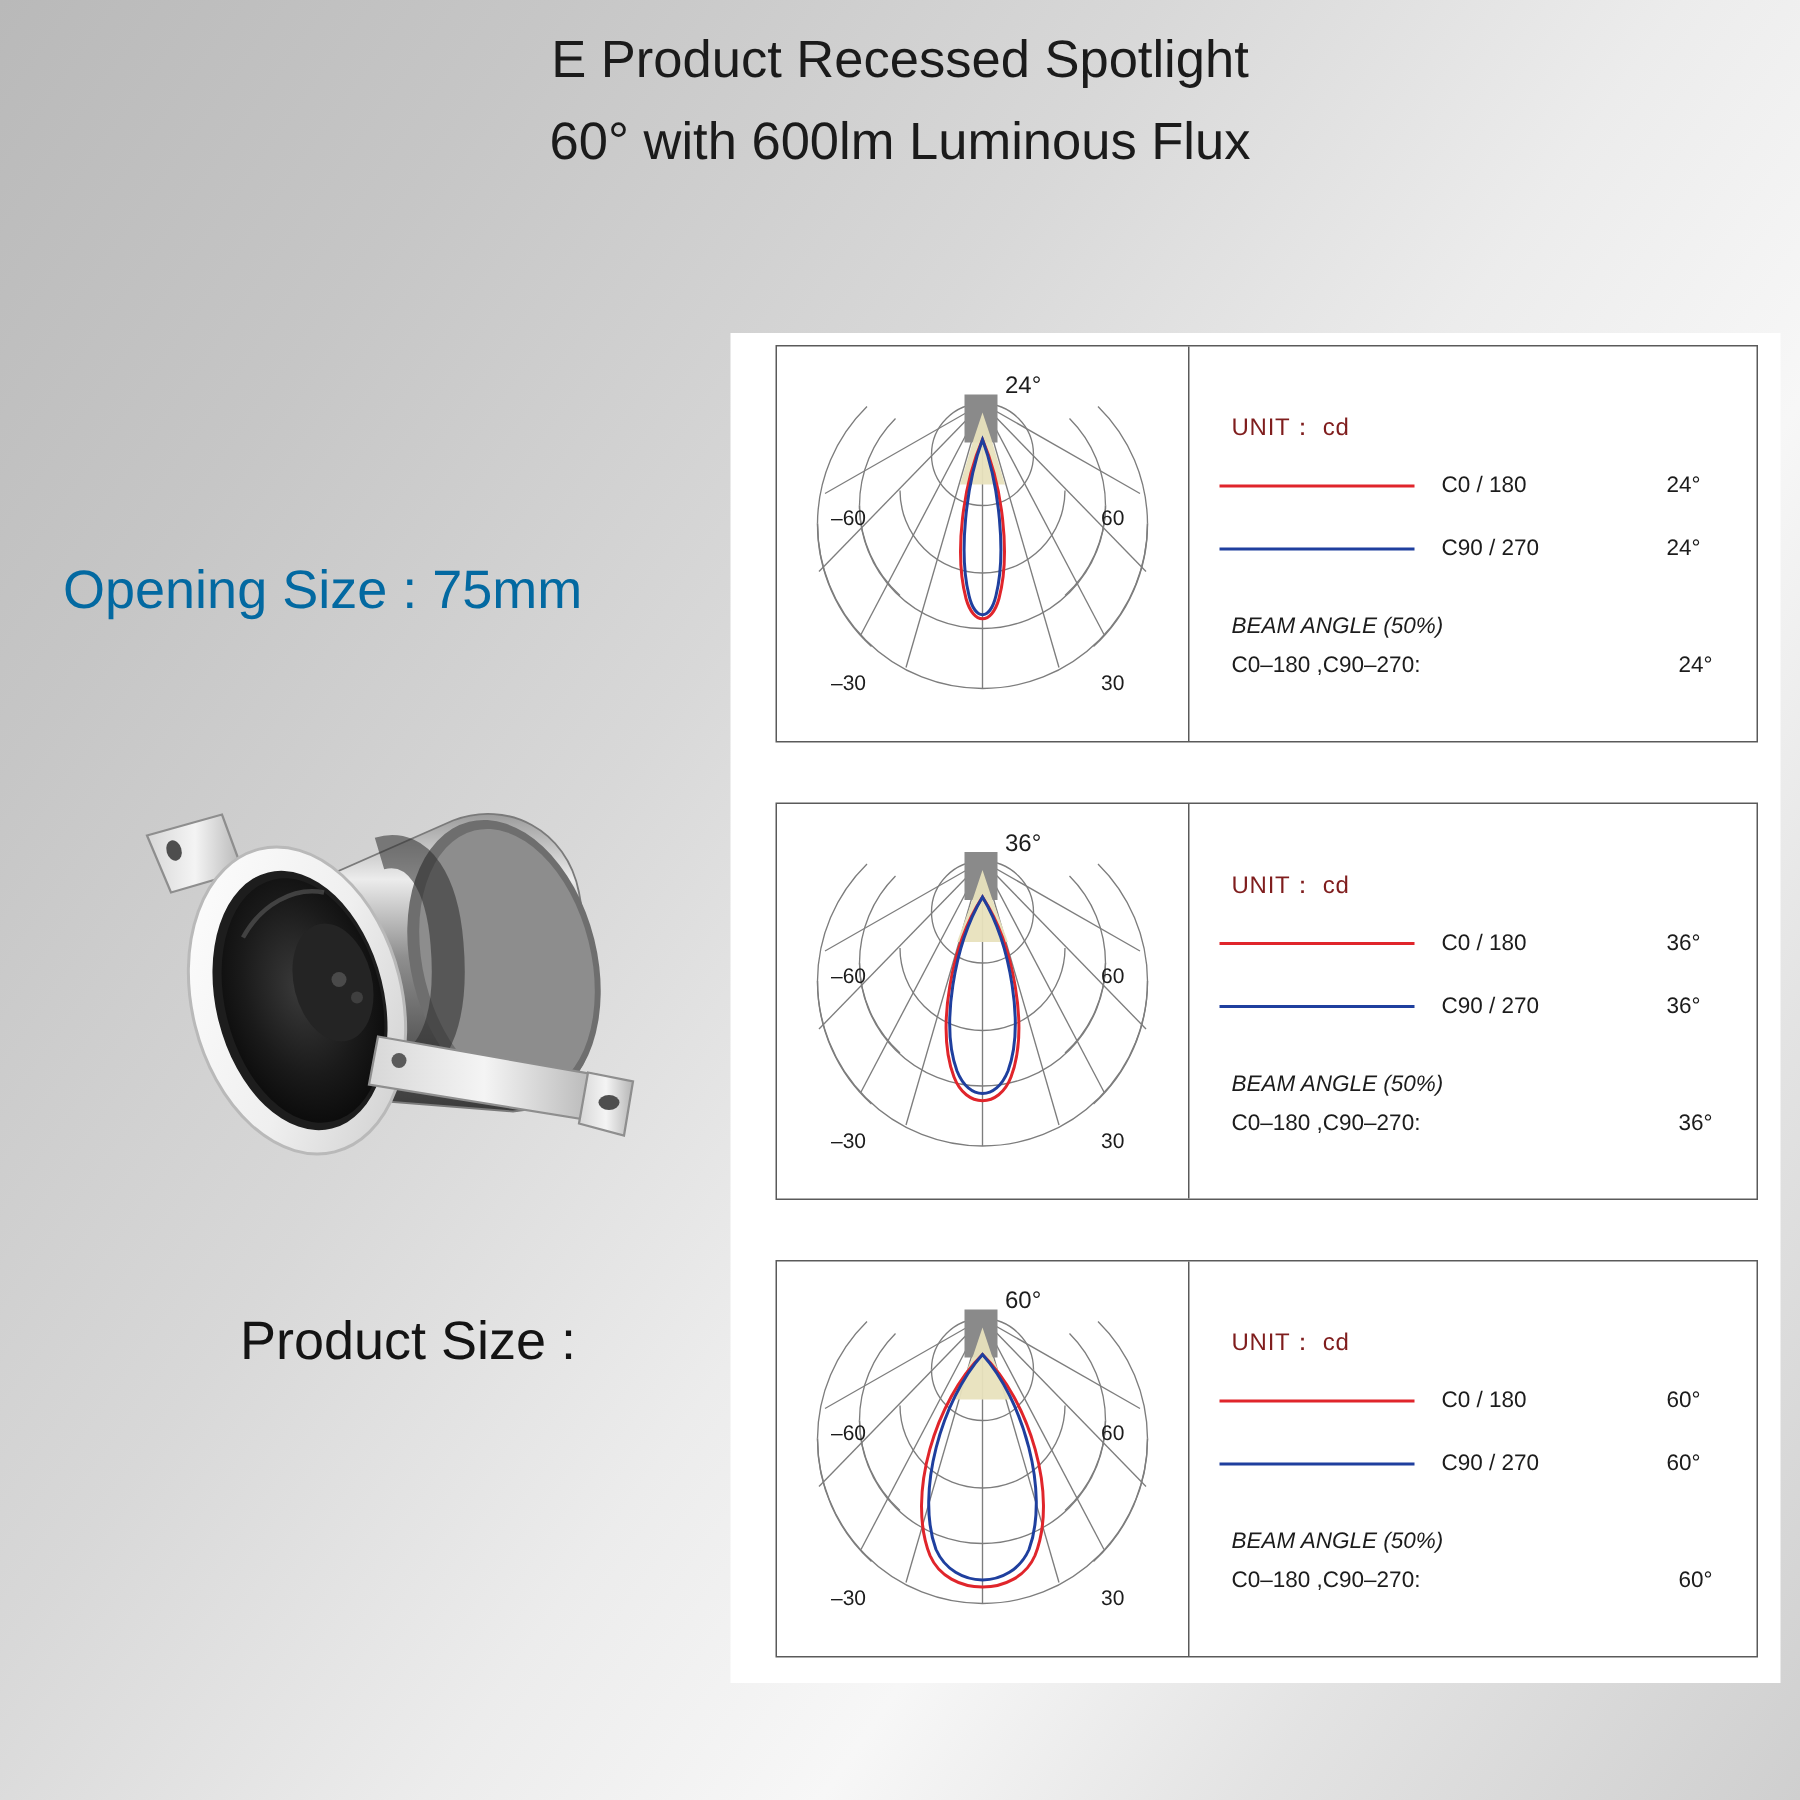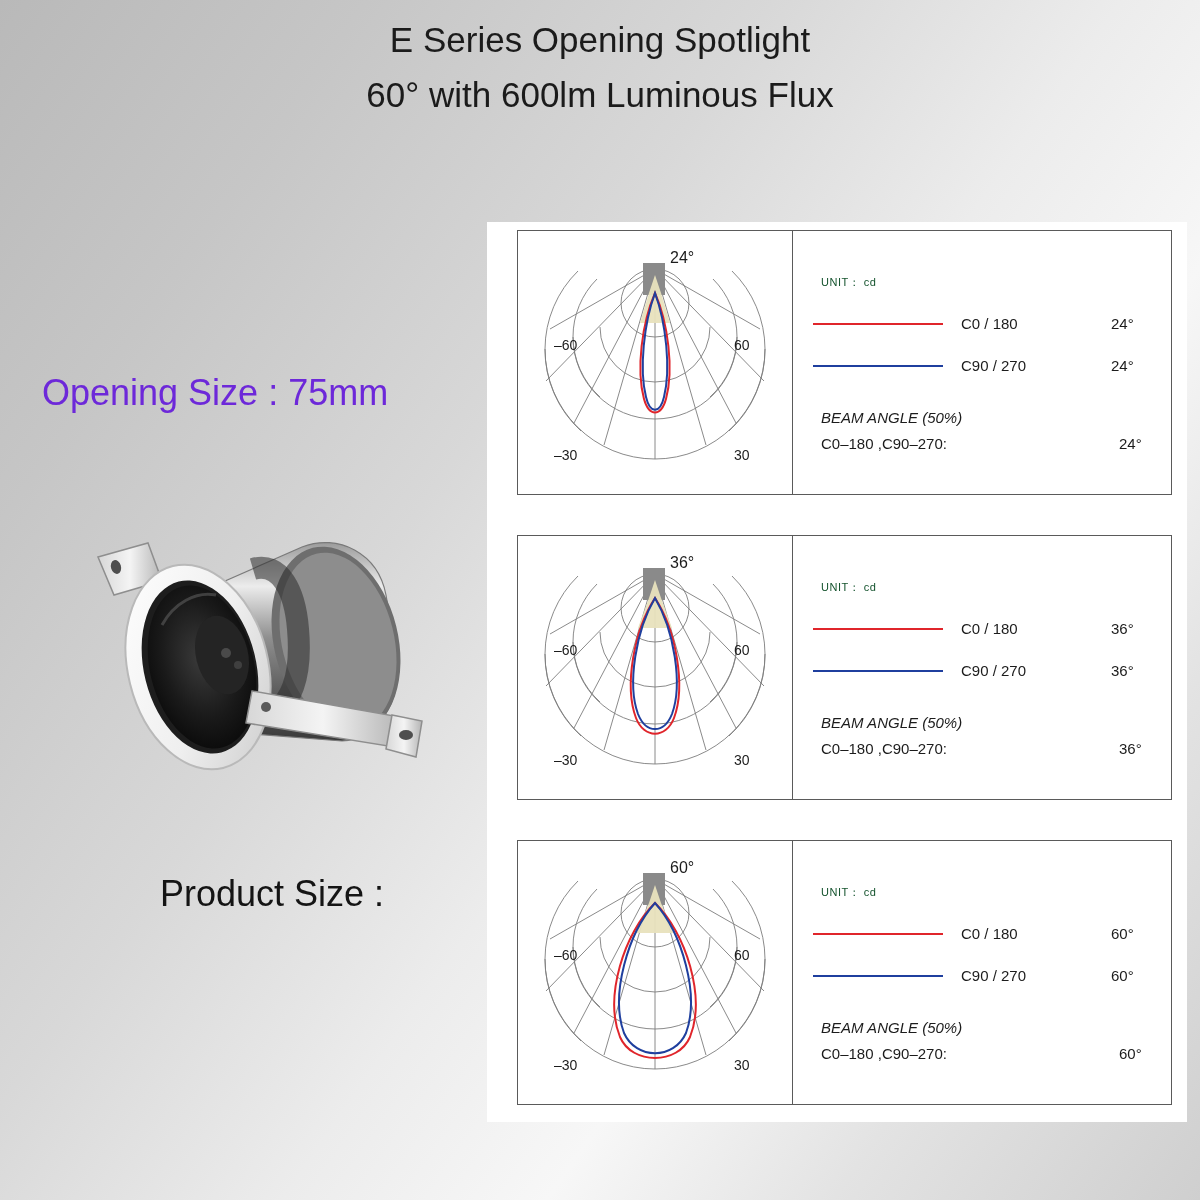"E Series Opening Spotlight" div.title-line1 { text: Series Opening -> Product Recessed }
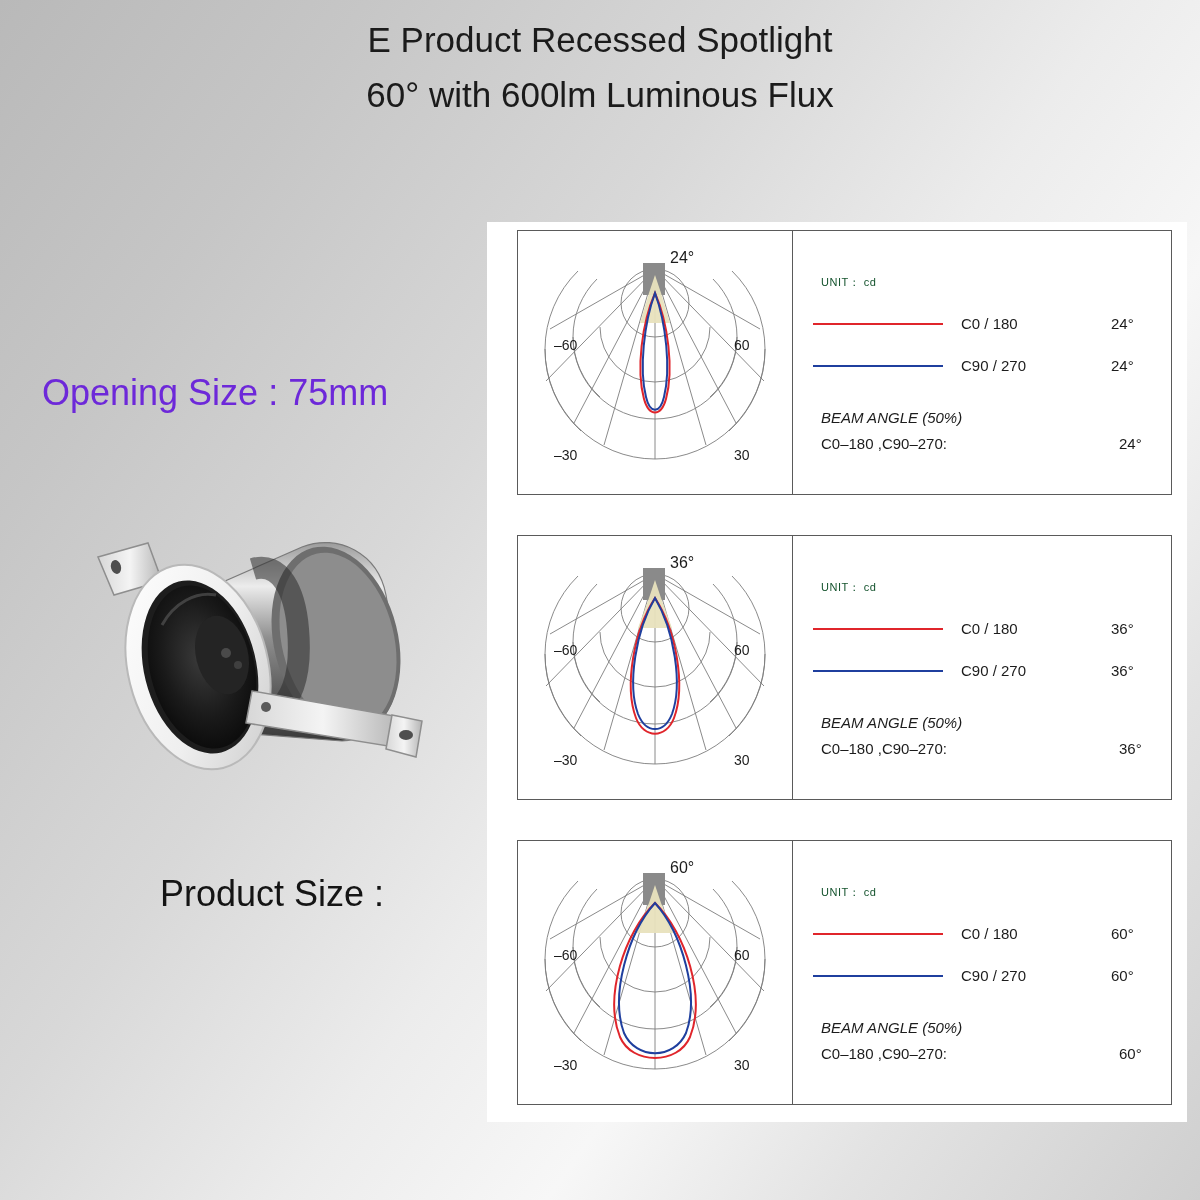"UNIT： cd" .unit-label { color: #14532d -> #7f1d1d; font-size: 11px -> 16px }
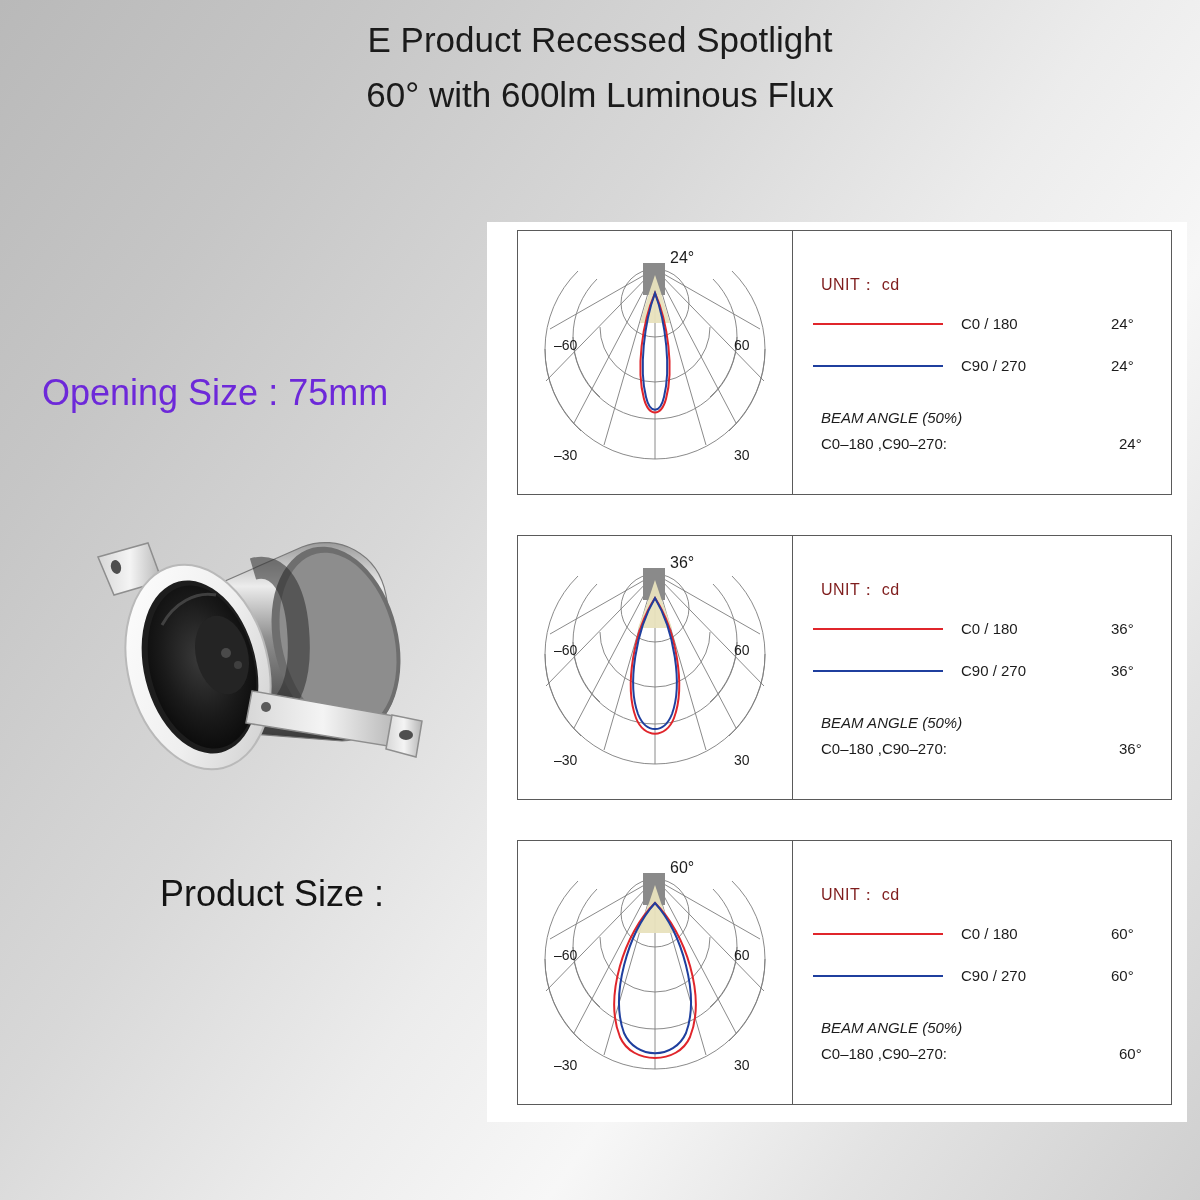"Opening Size : 75mm" .opening-size { color: #6d28d9 -> #0369a1 }
